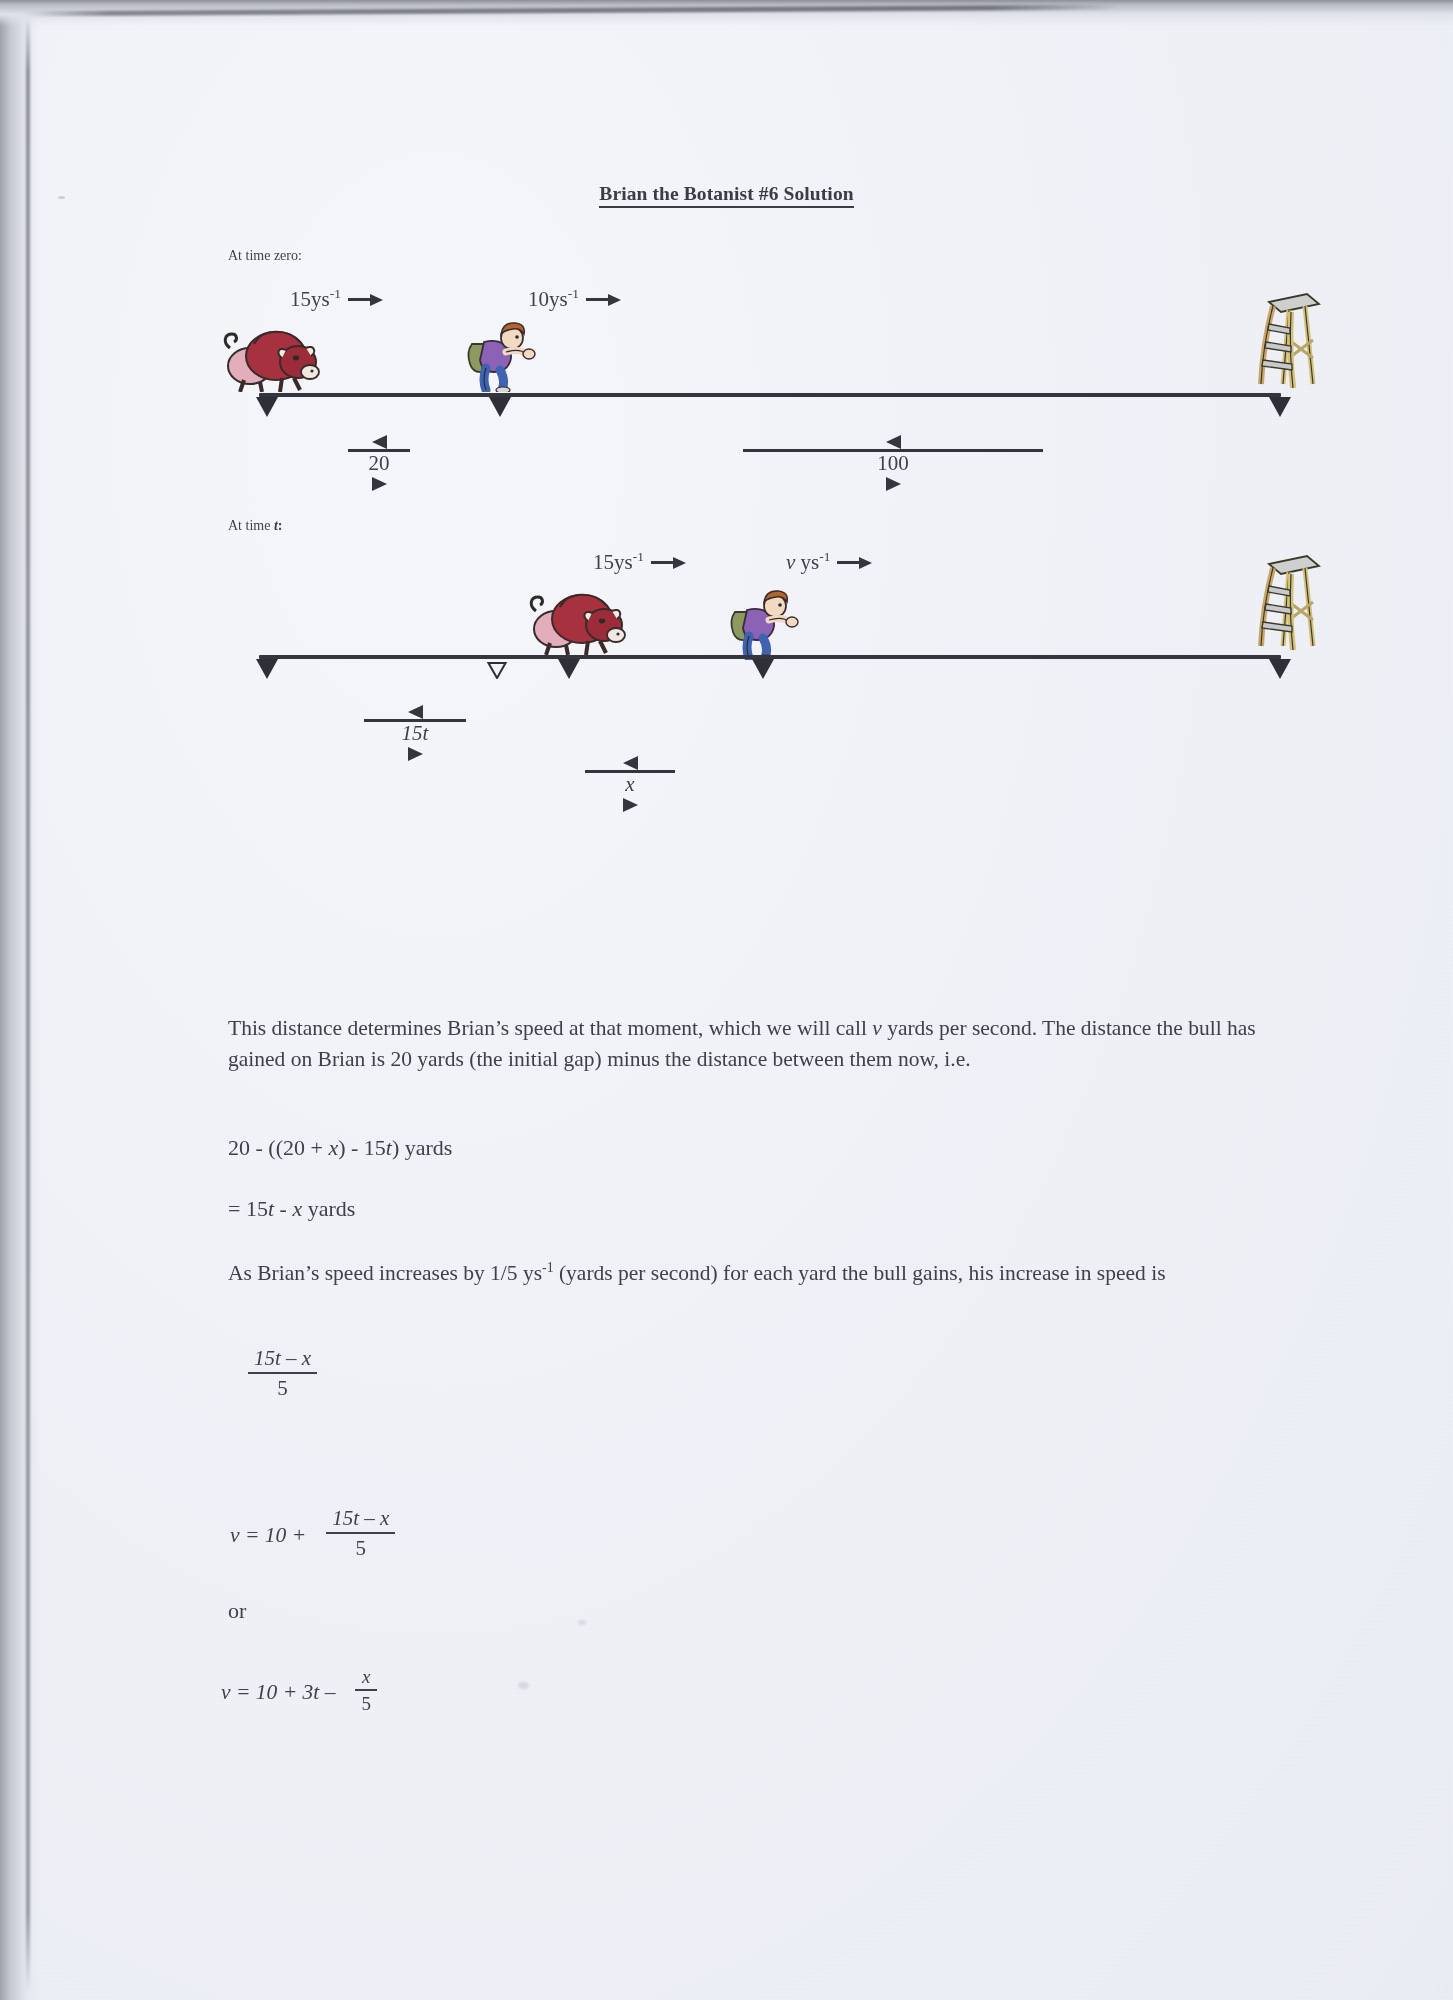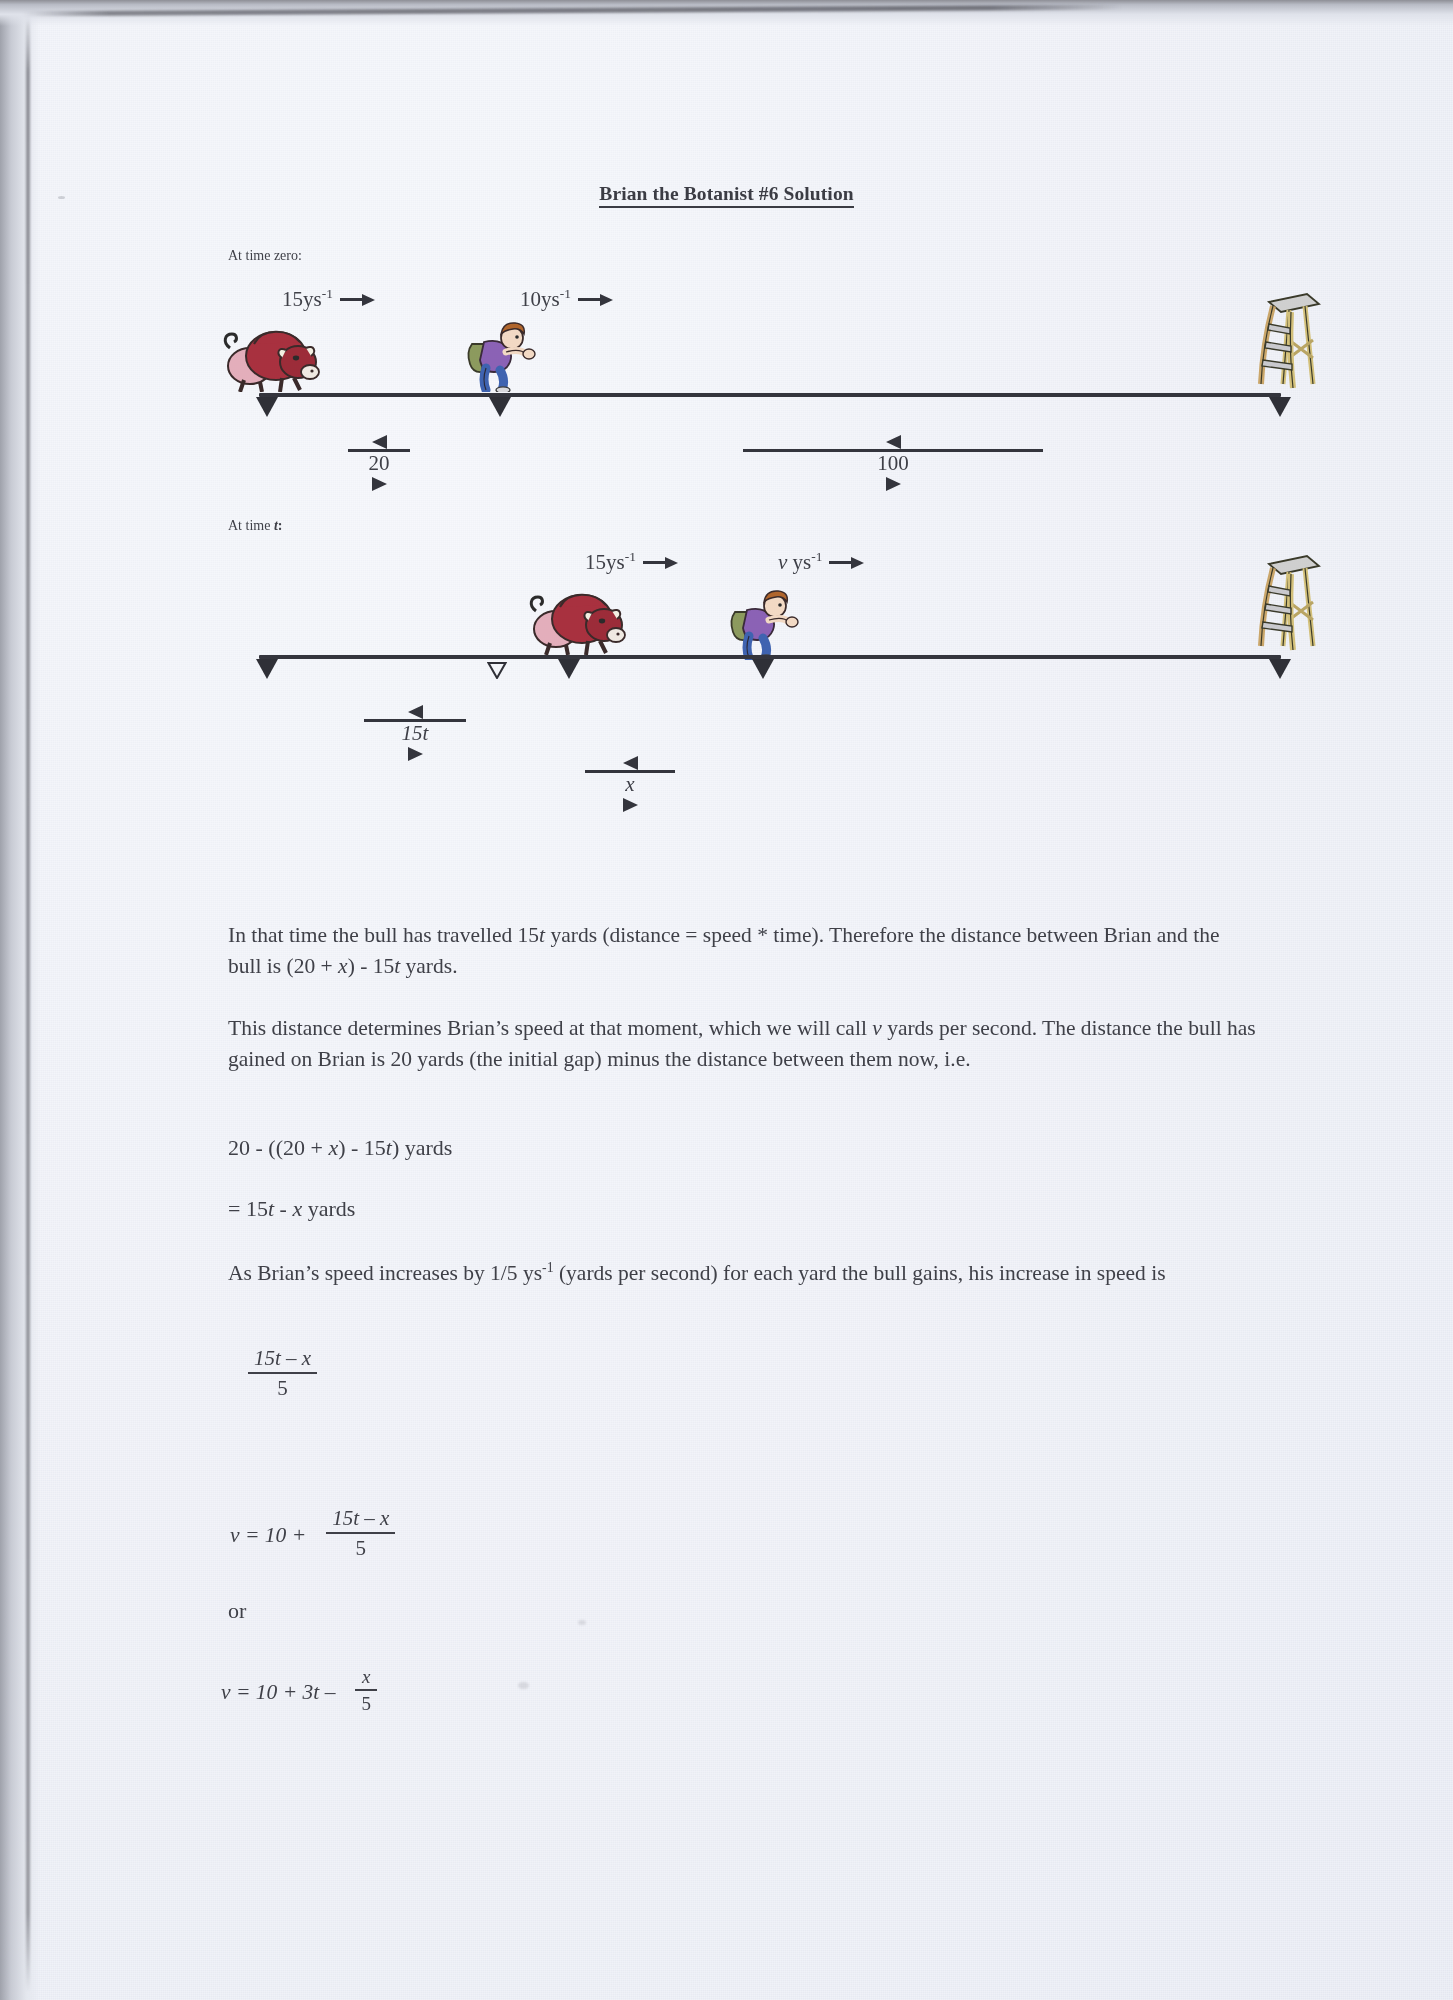"15ys-1" .spd { margin-left: none -> 8px }
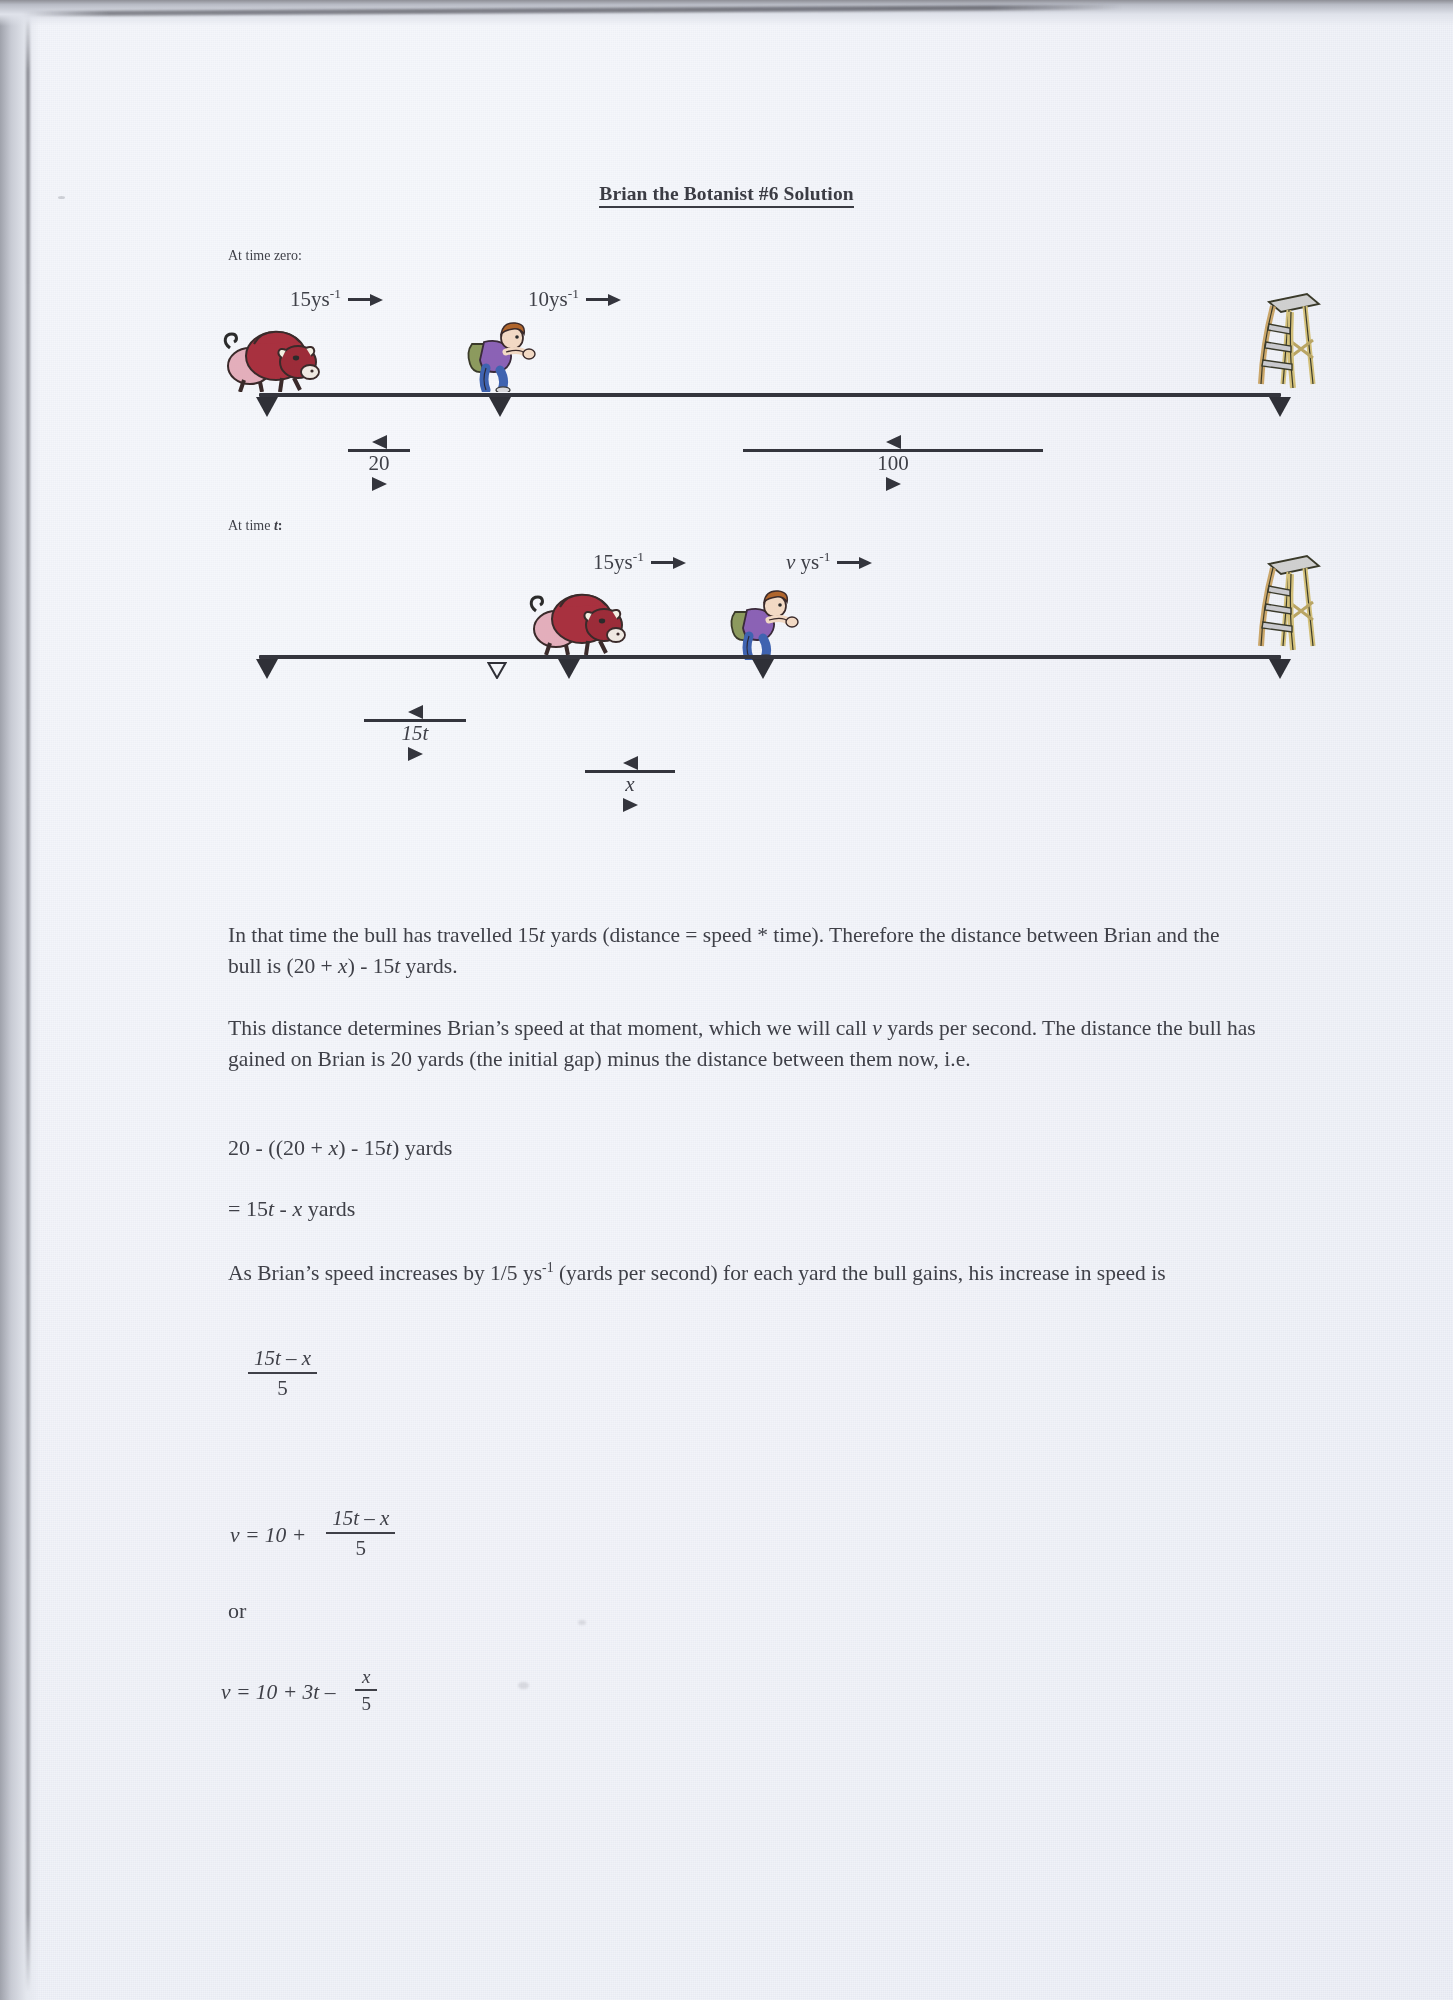"In that time the bull" div.para { html: <div> <span>In that time the bull has travelled 15</span><span>t</span><span> yards (distance = speed * time). Therefore the distance between Brian and the bull is (20 + </span><span>x</span><span>) - 15</span><span>t</span><span> yards.</span> </div> -> none }
